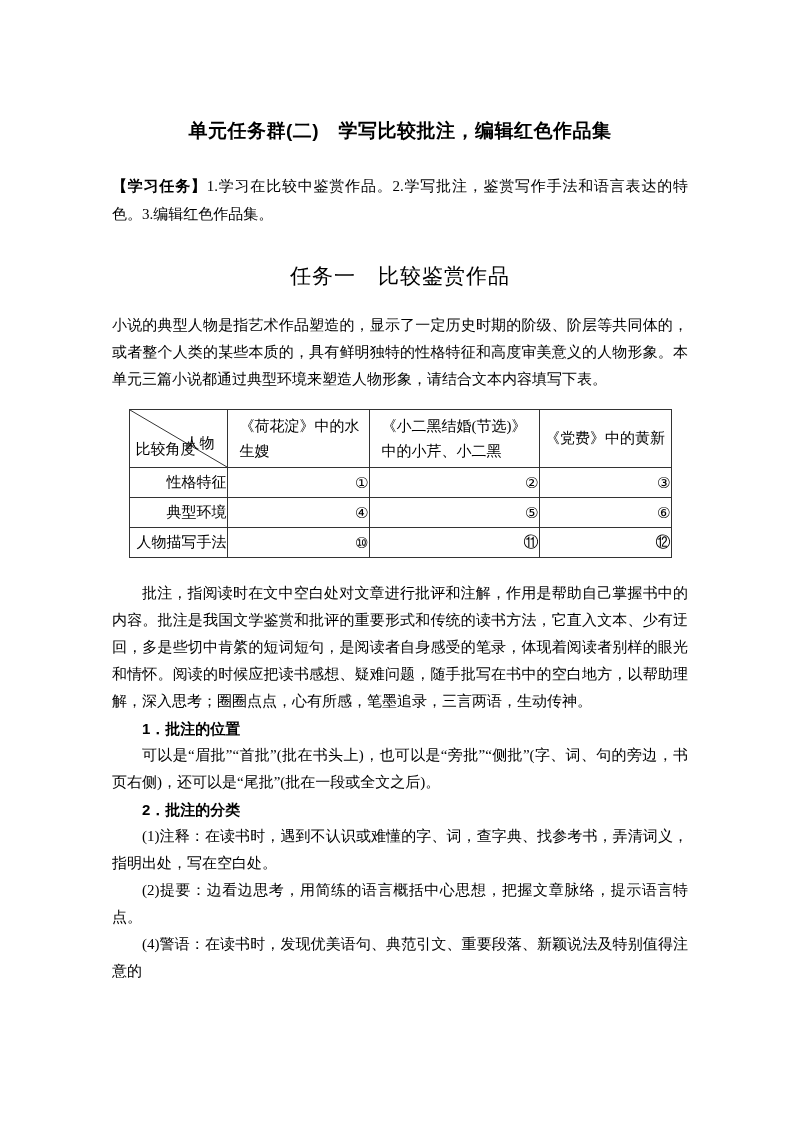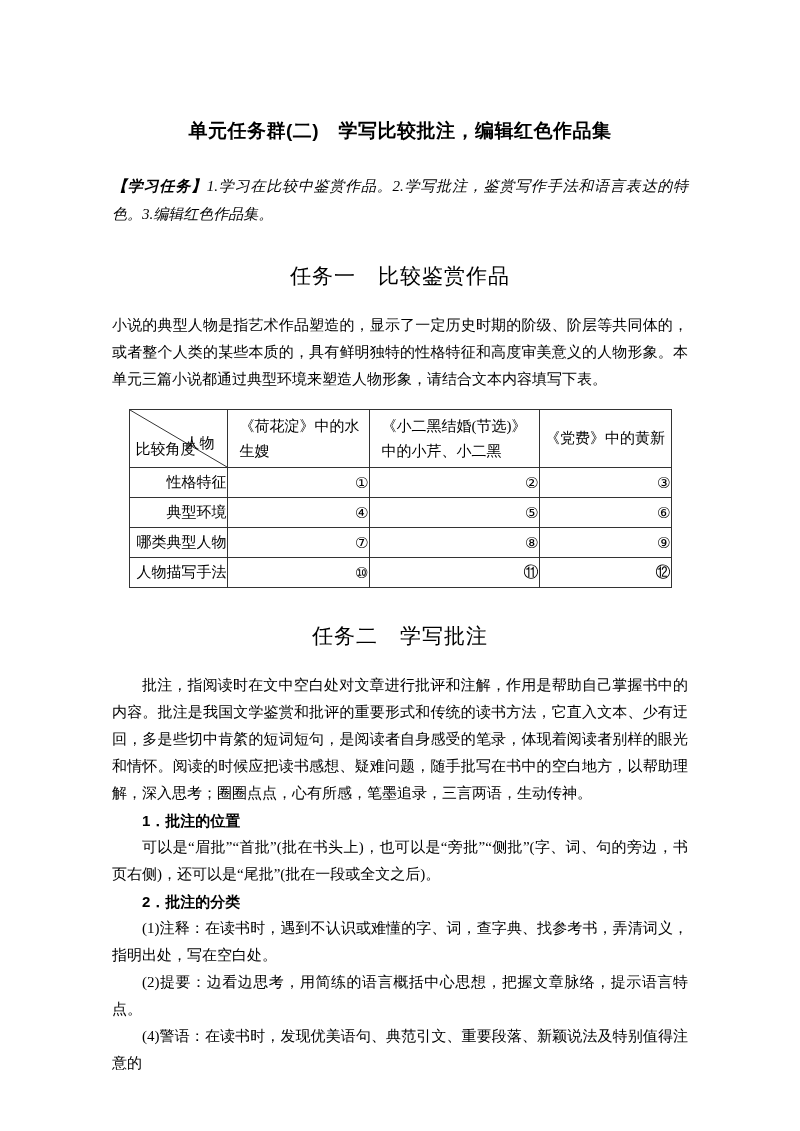"【学习任务】1.学习在比较中鉴赏作品。2.学写批注，鉴赏写作手法和语言表达的特色" .intro { font-style: italic -> none }
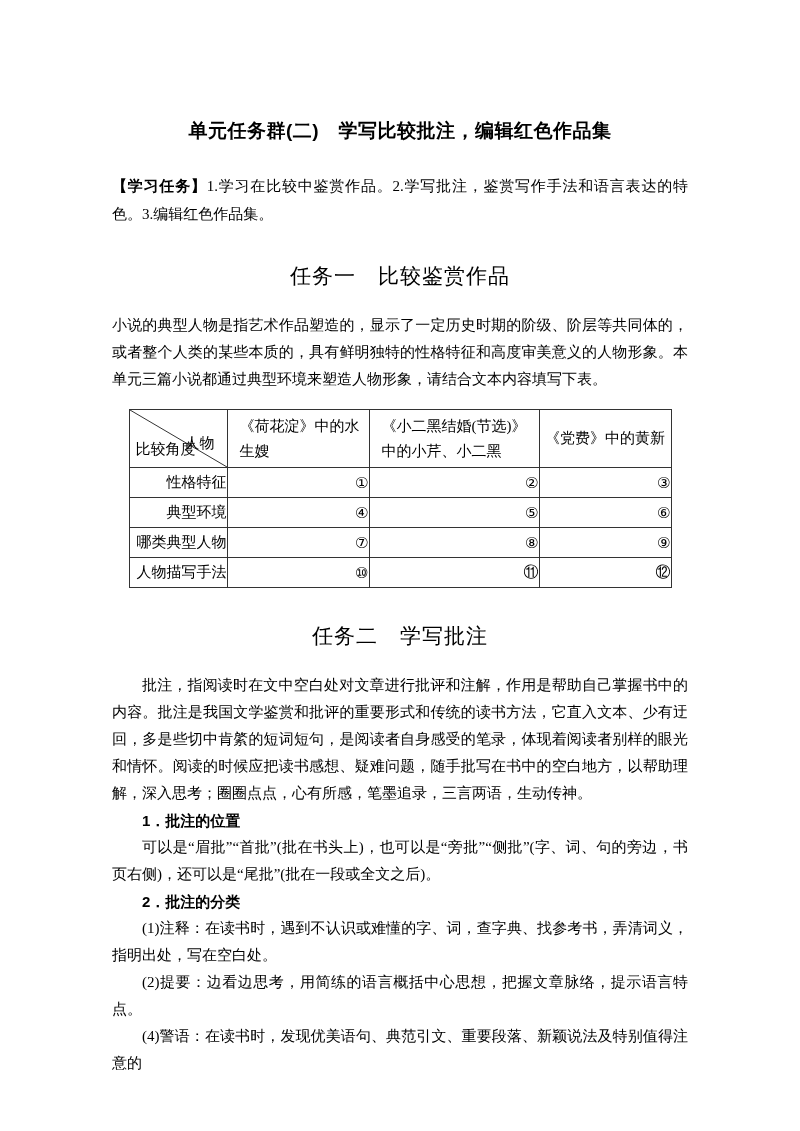"哪类典型人物" tr.data-row { html: <tr> <td>哪类典型人物</td> <td>⑦</td> <td>⑧</td> <td>⑨</td> </tr> -> none }
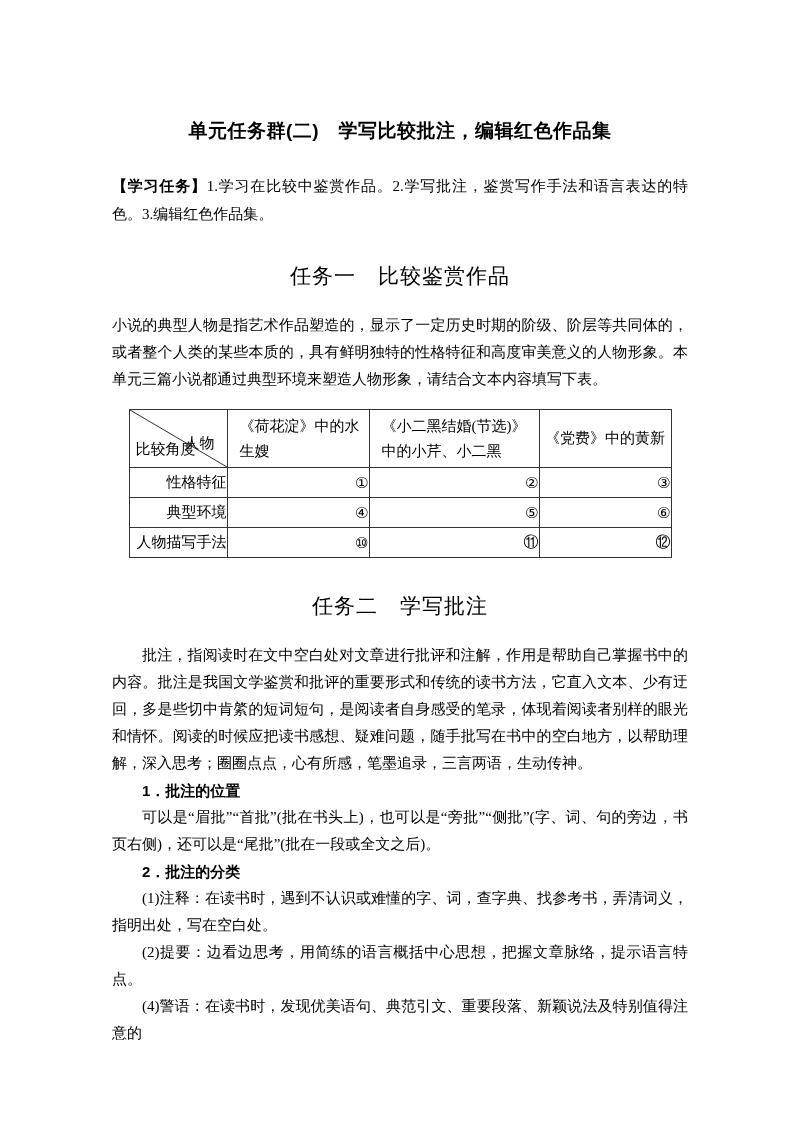"任务二 学写批注" h2.section-heading { html: <h2>任务二 学写批注</h2> -> none }
